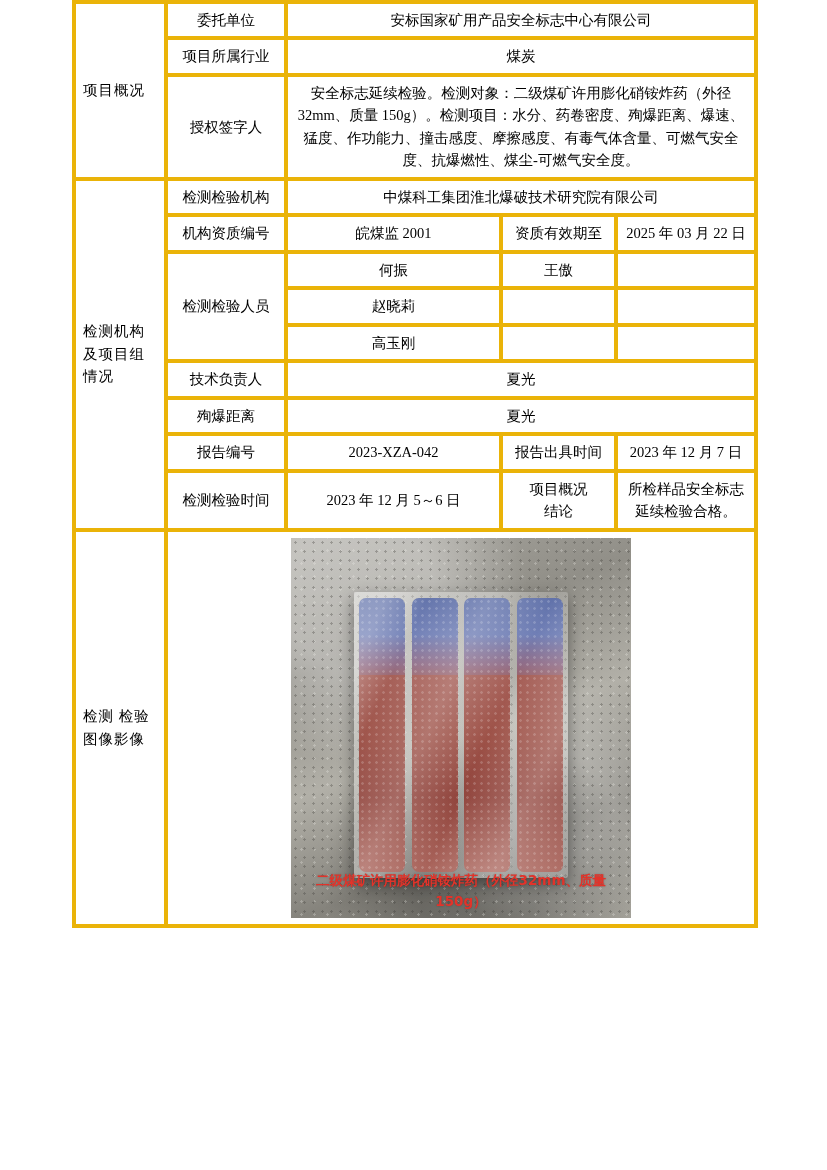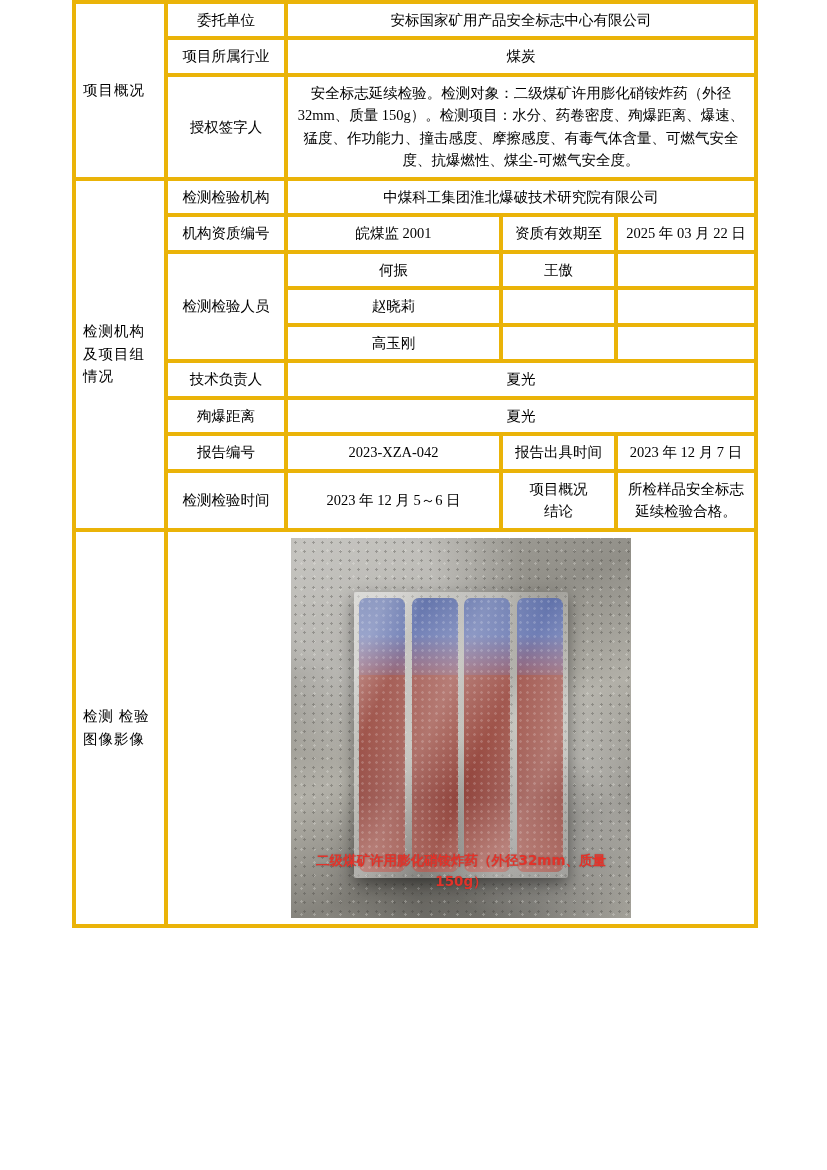"二级煤矿许用膨化硝铵炸药（外径32mm、质量150g）" .photo-caption { bottom: 26px -> 6px }
